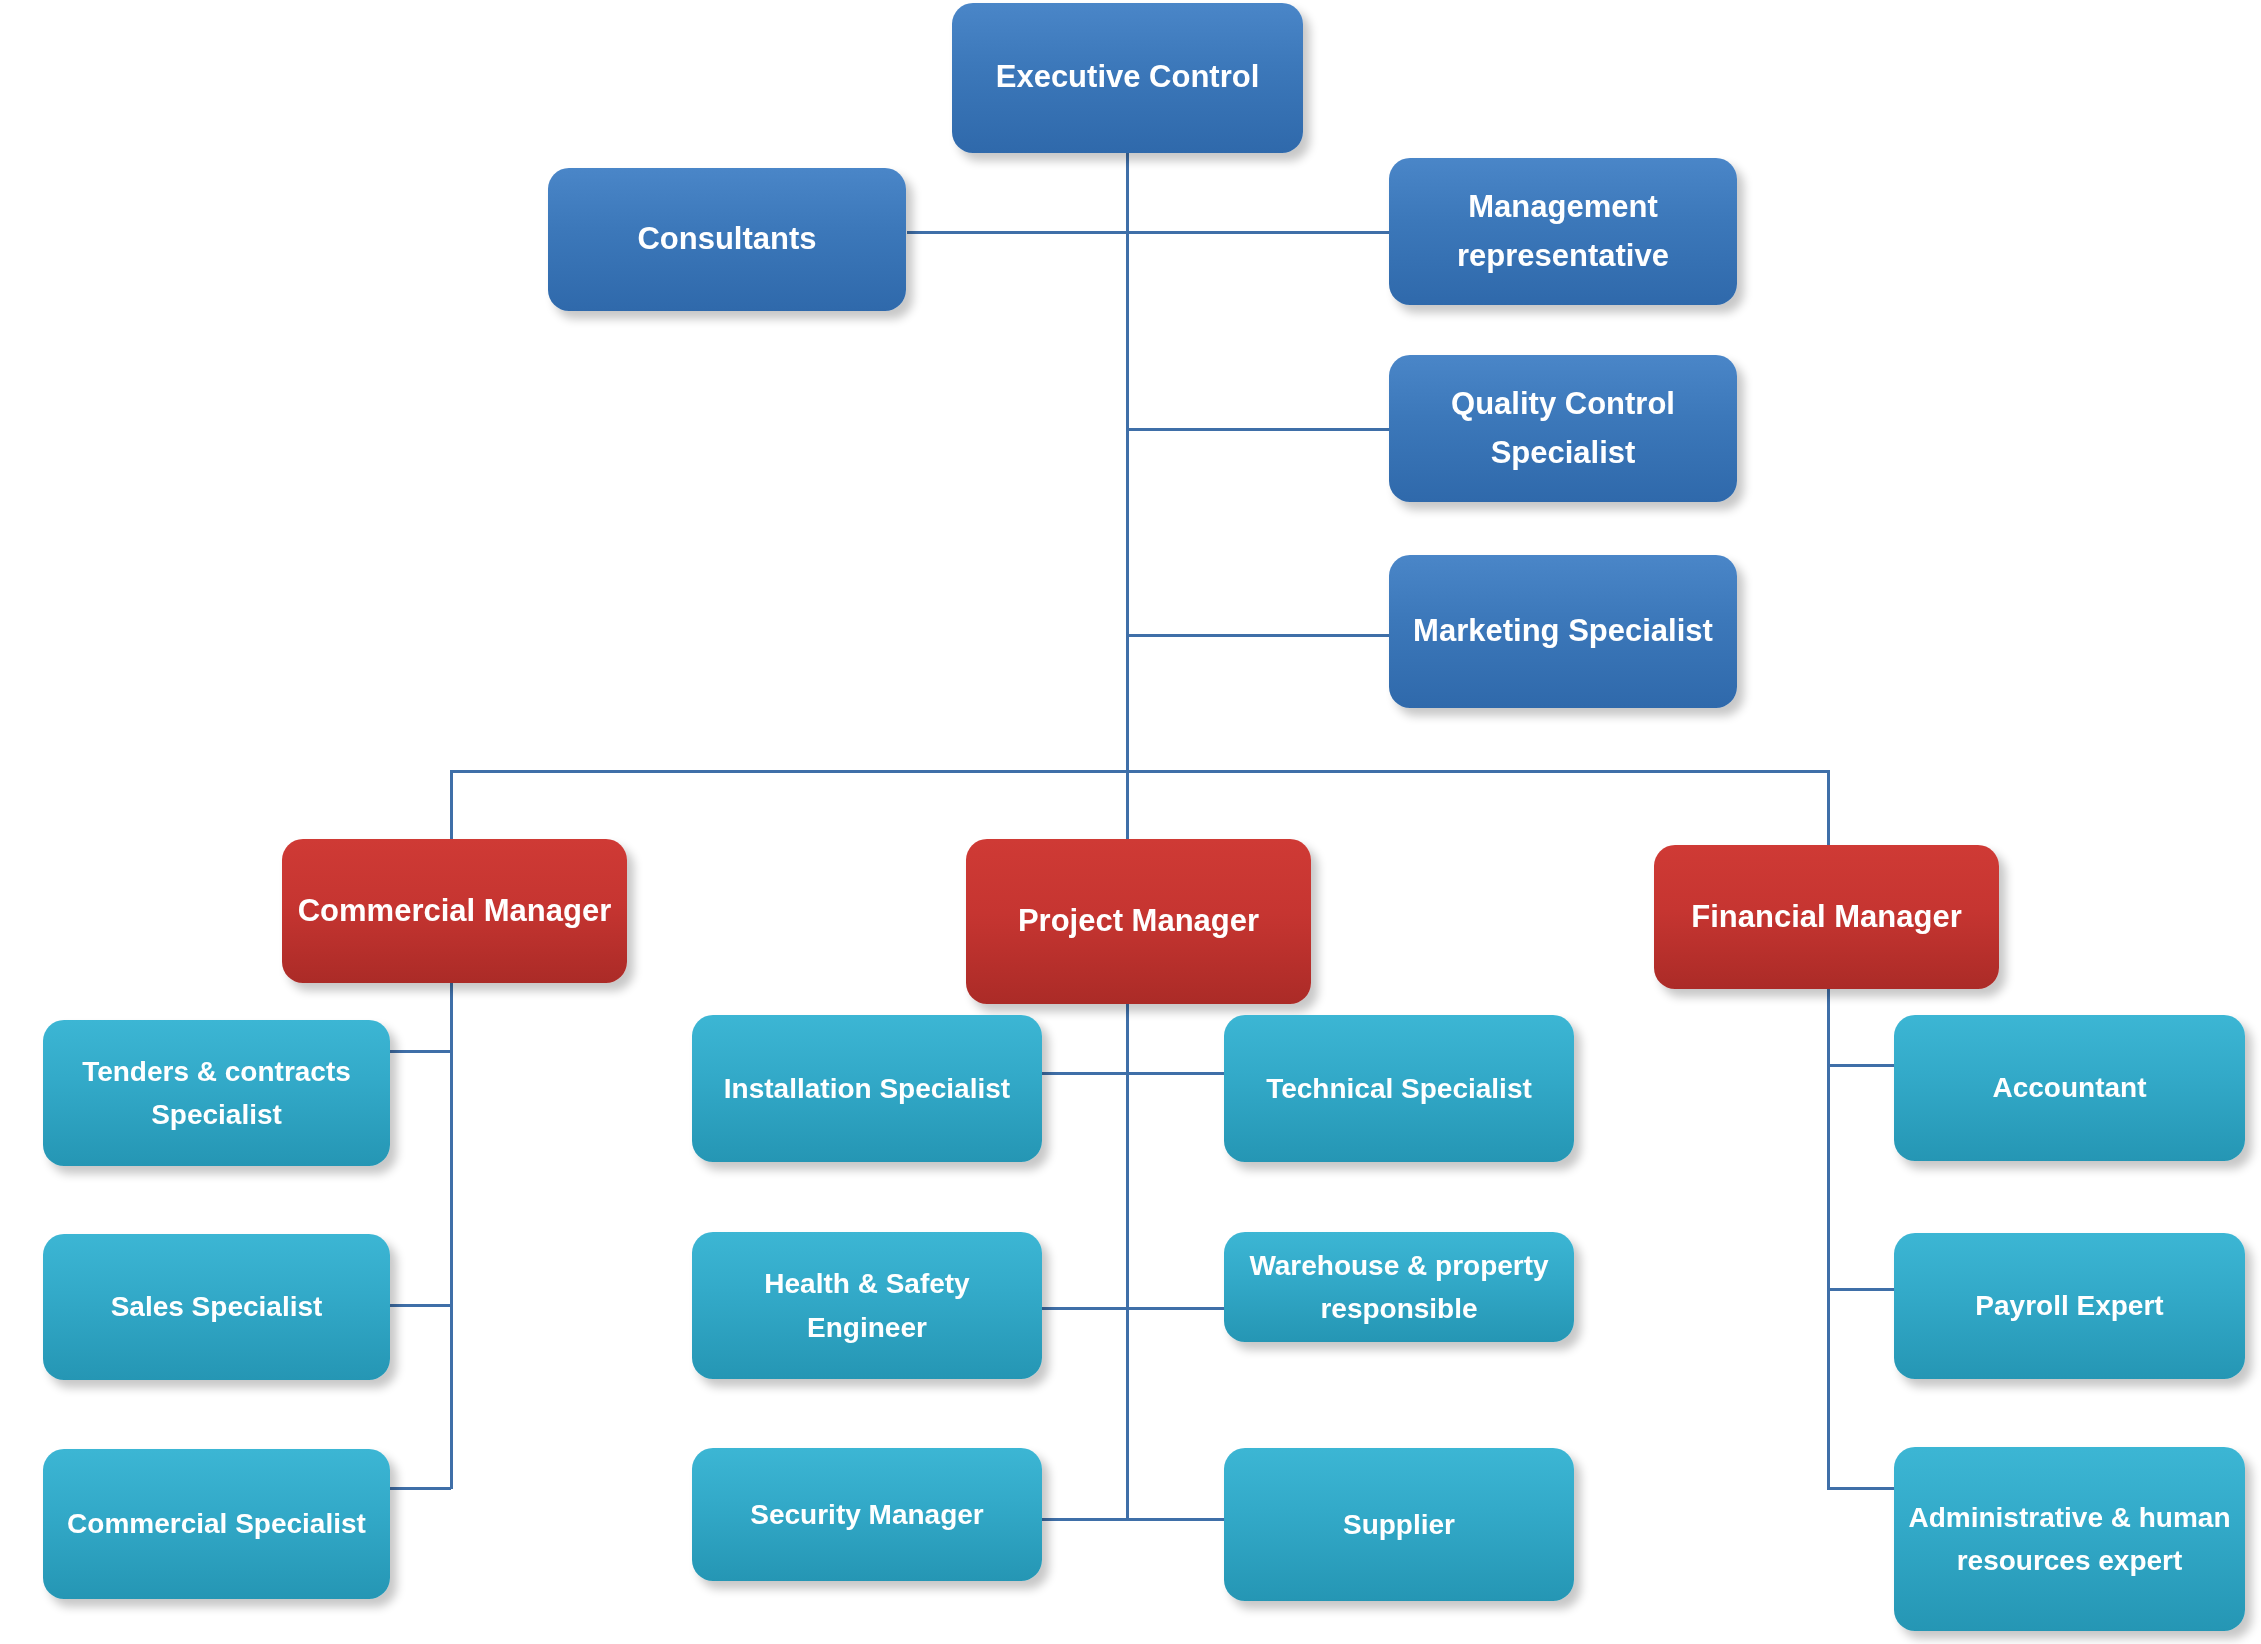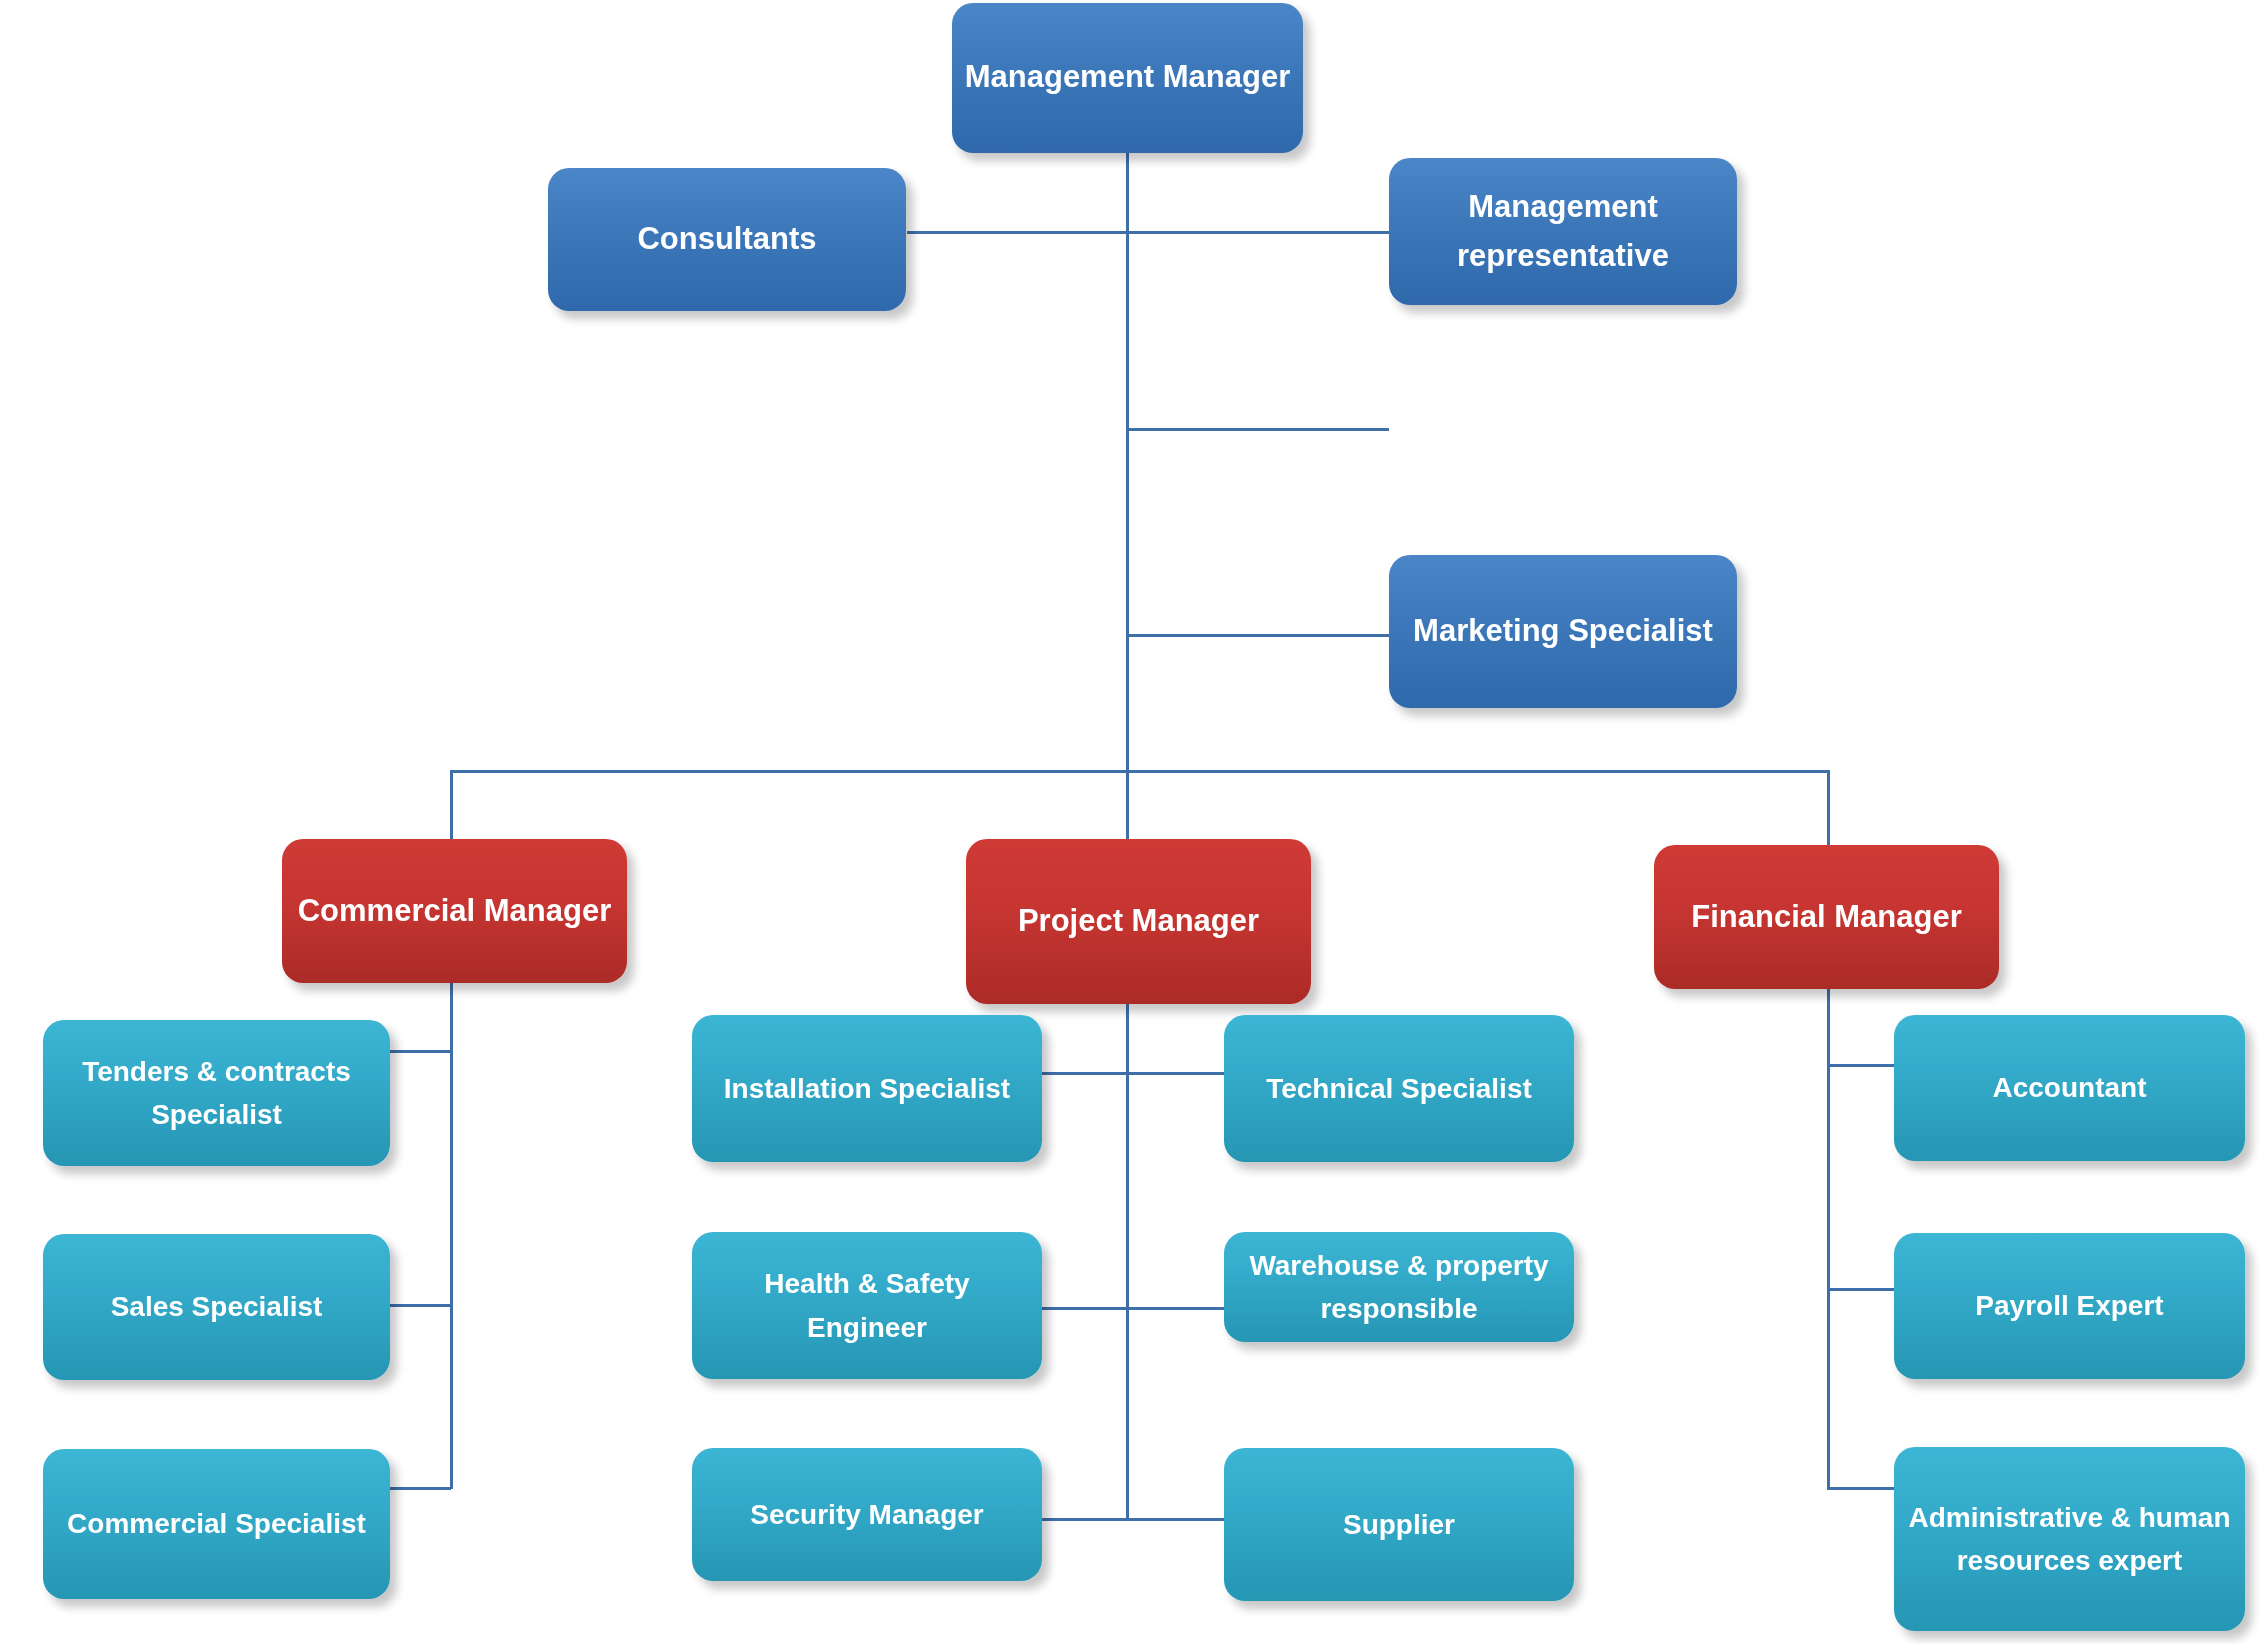"Management Manager" span.label { text: Management Manager -> Executive Control }
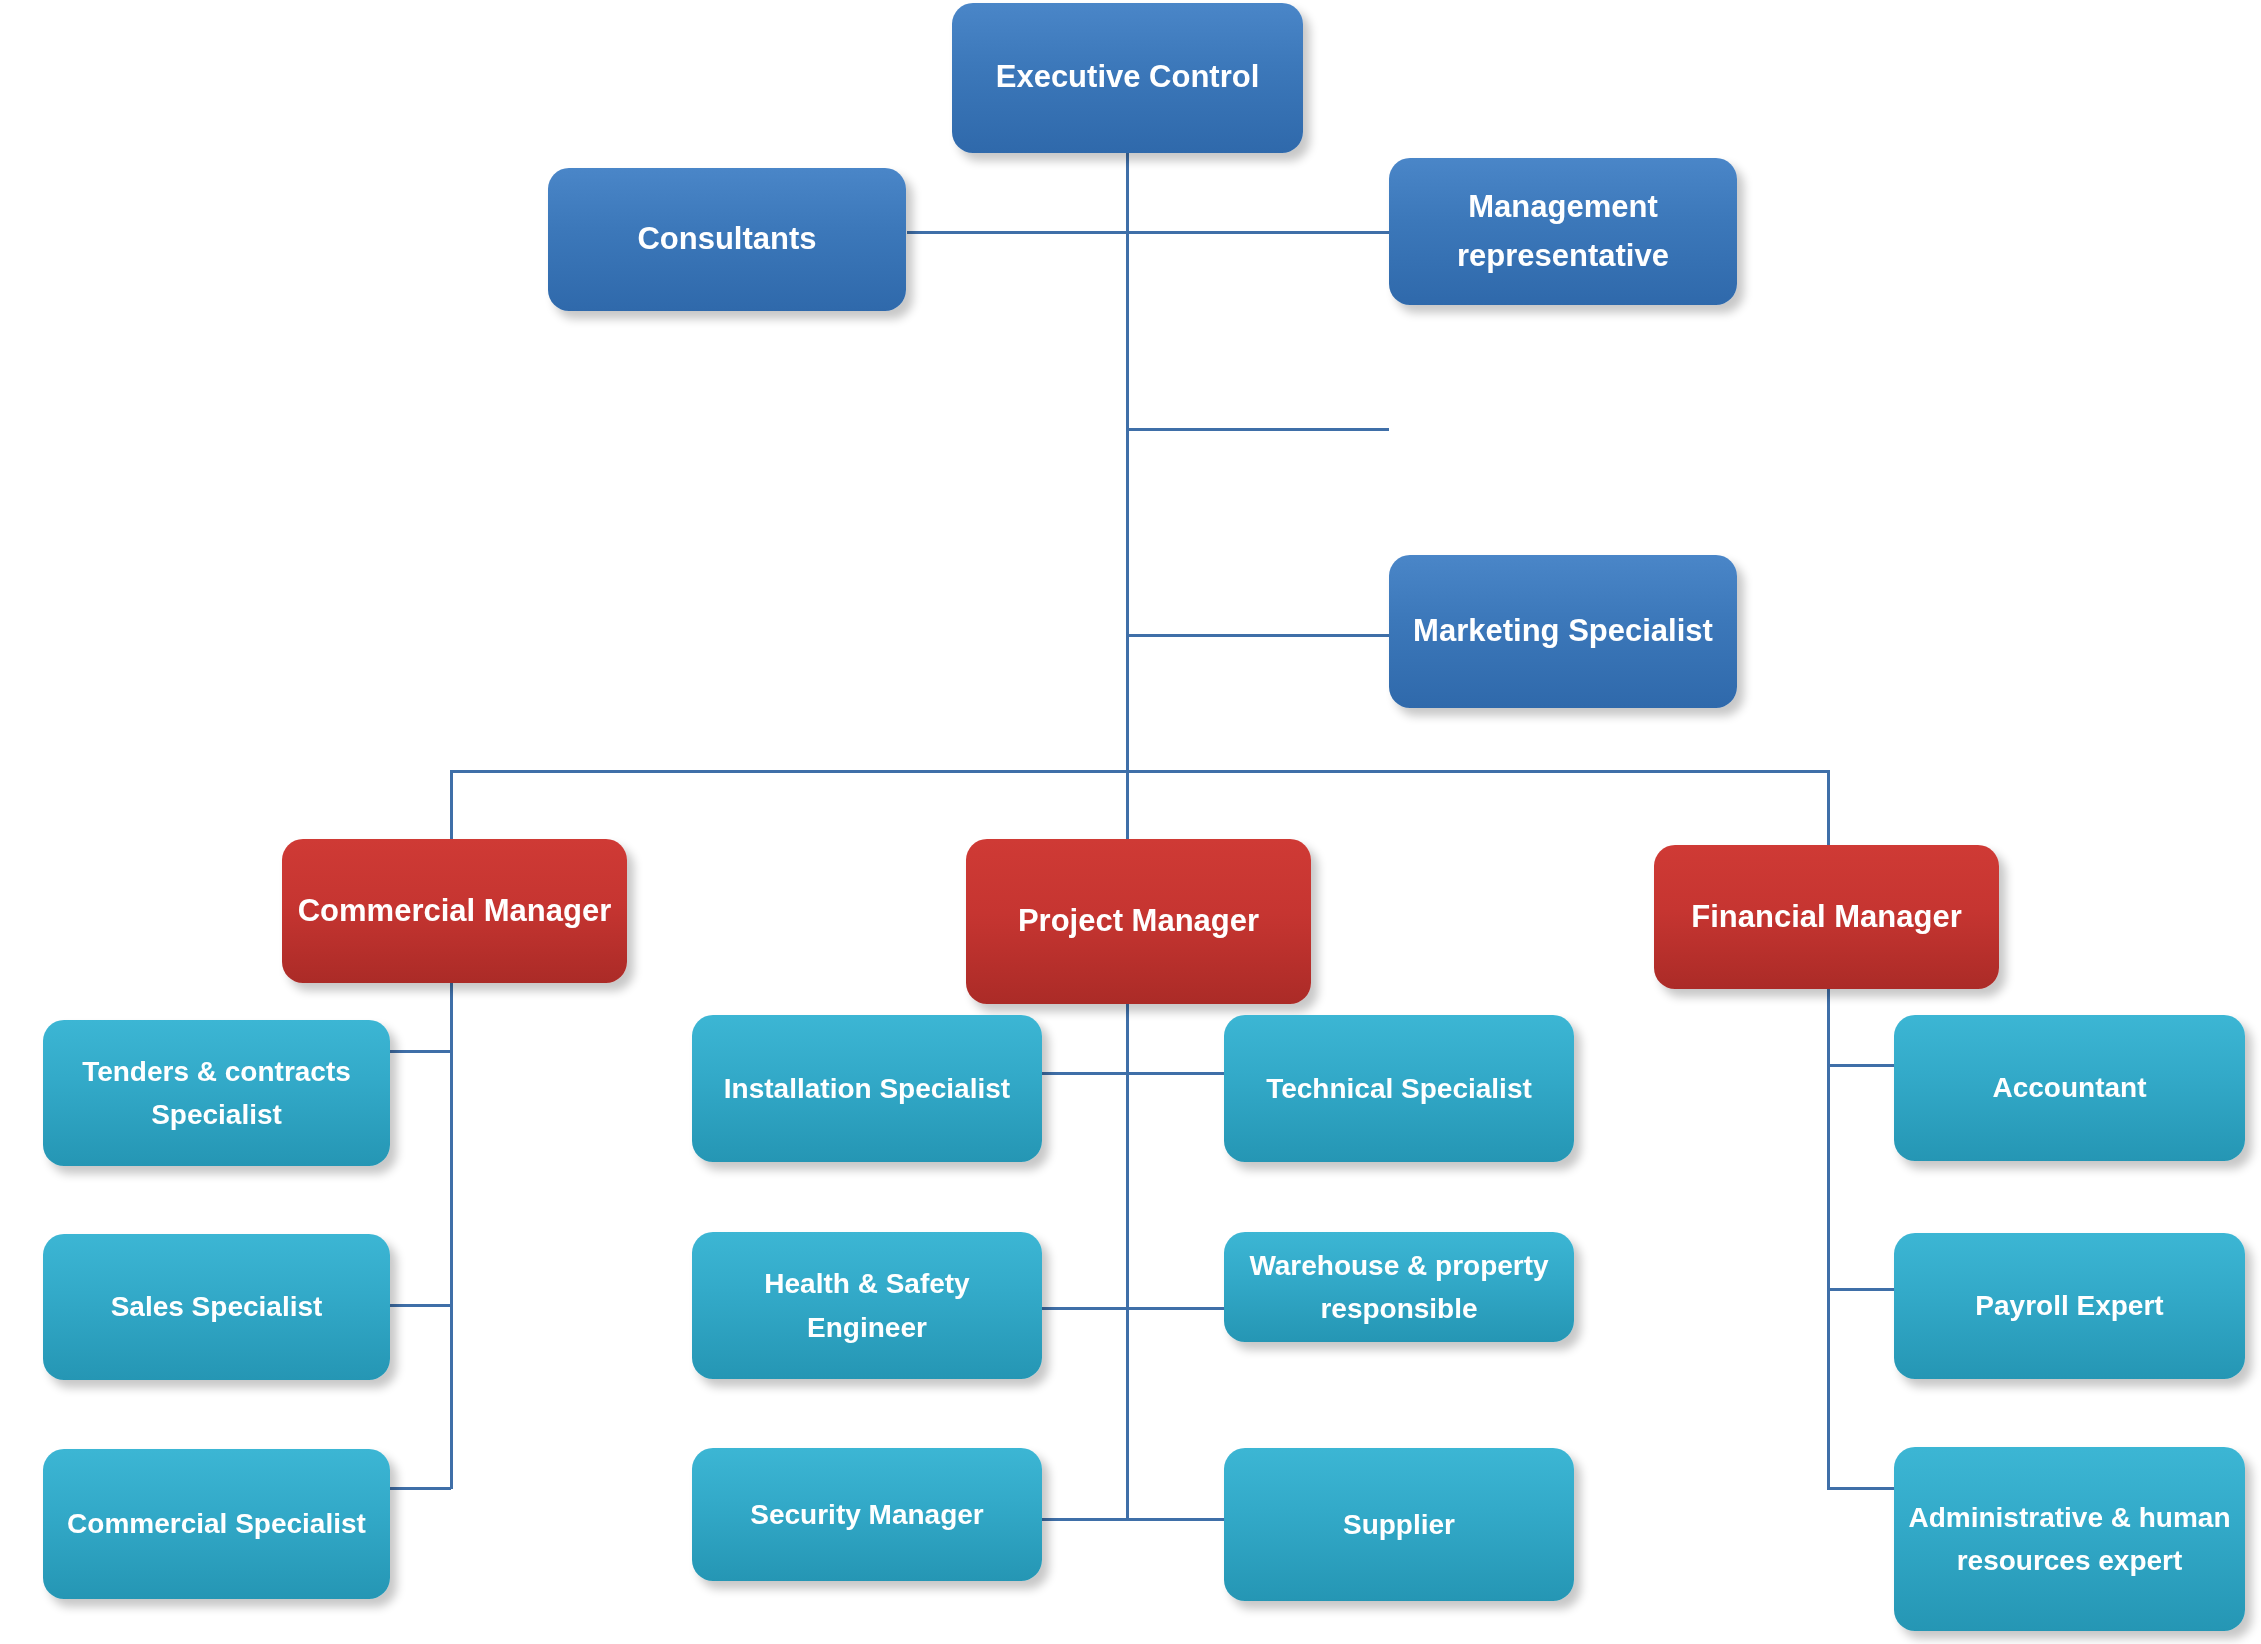"Quality Control Specialist" div.node { html: none -> <div> <span>Quality Control Specialist</span> </div> }
